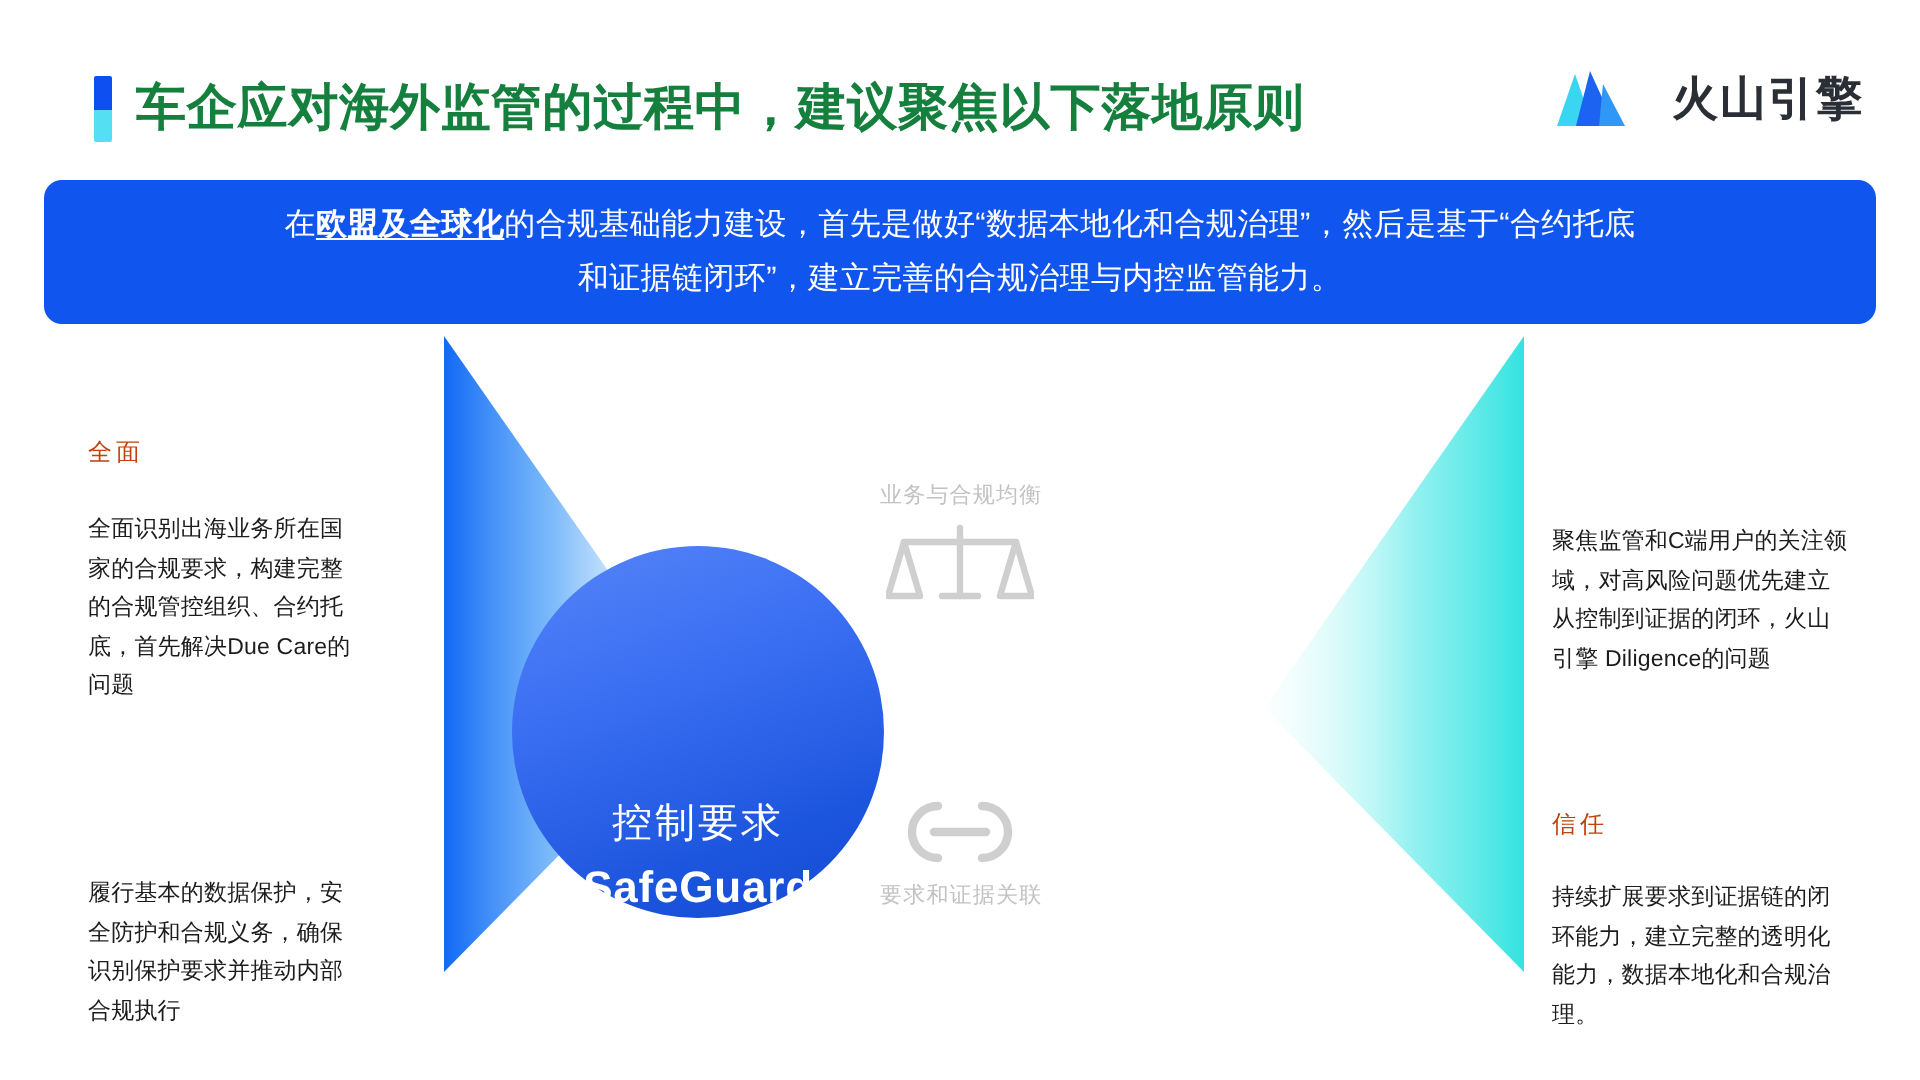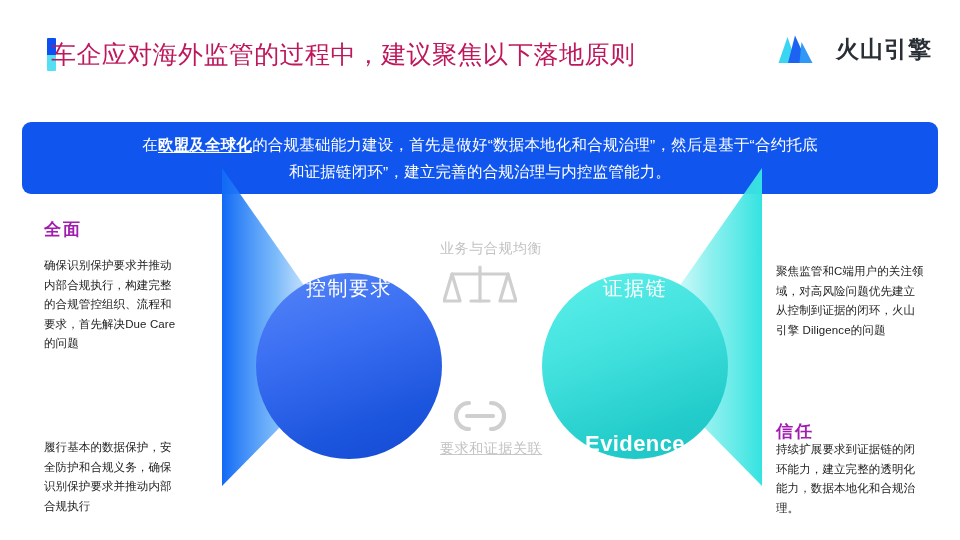"车企应对海外监管的过程中，建议聚焦以下落地原则" .page-title { color: #be185d -> #15803d; font-weight: normal -> bold; left: 51px -> 68px }
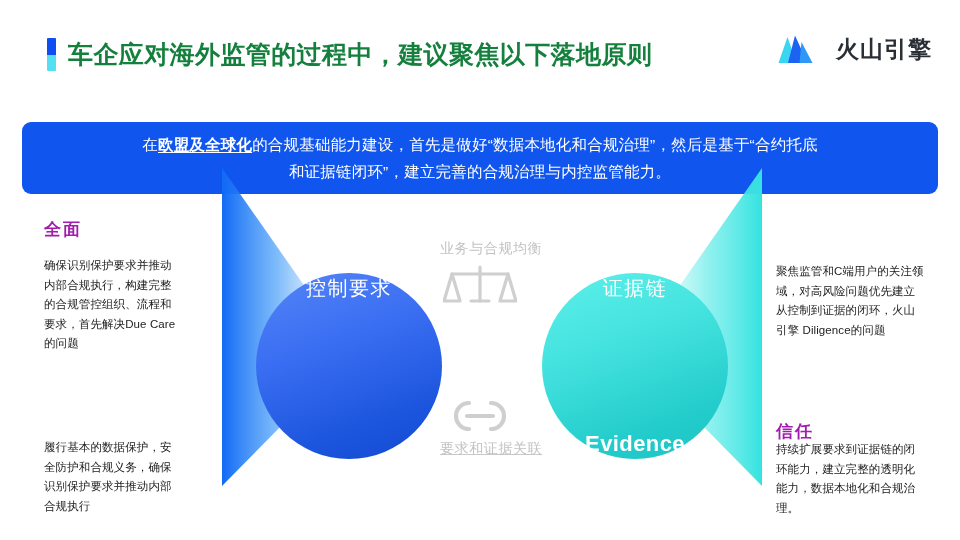"在欧盟及全球化的合规基础能力建设，首先是做好“数据本地化和合规治理”，然后是基于" .banner { margin-top: 32px -> none }
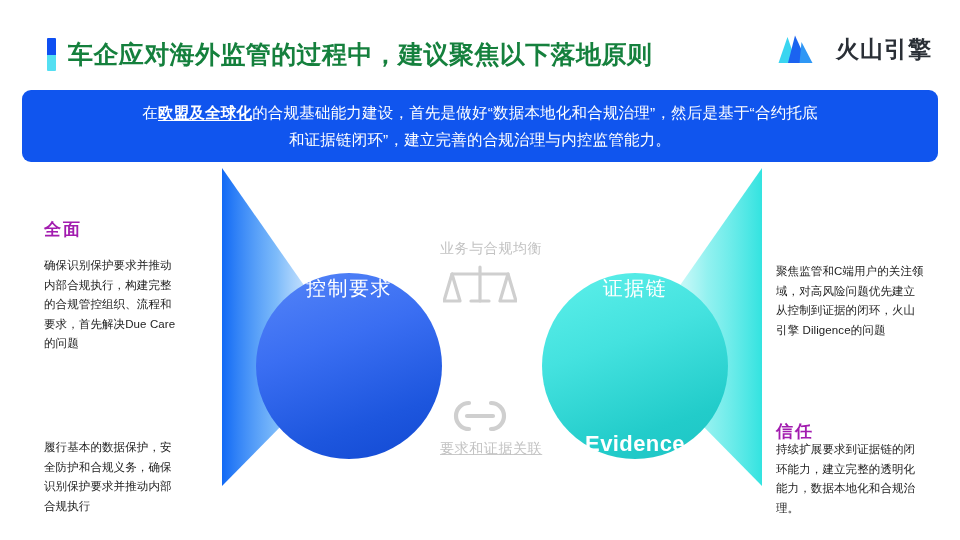"全面" .col-head { color: #a21caf -> #c2410c; font-size: 17px -> 12px; font-weight: bold -> normal }
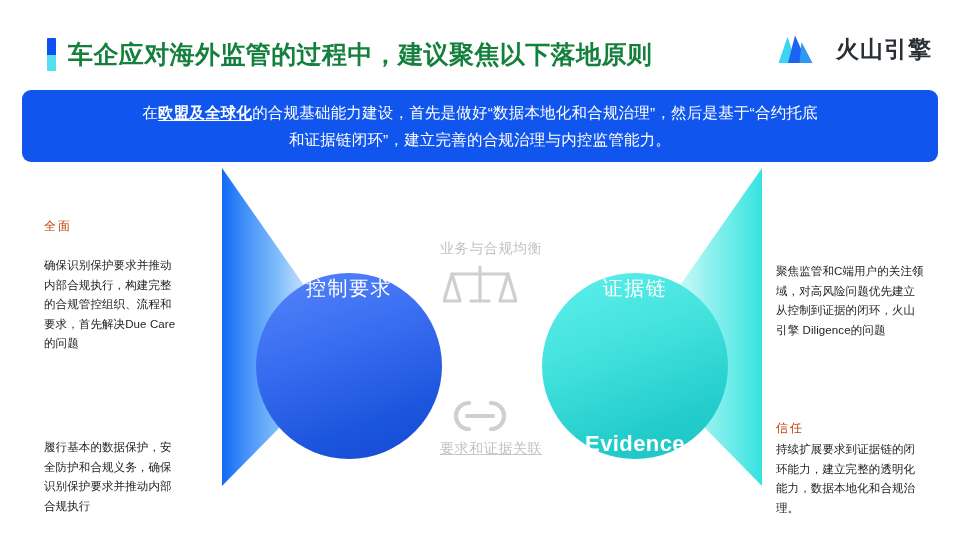"业务与合规均衡" .mid-label { font-size: 14px -> 11px }
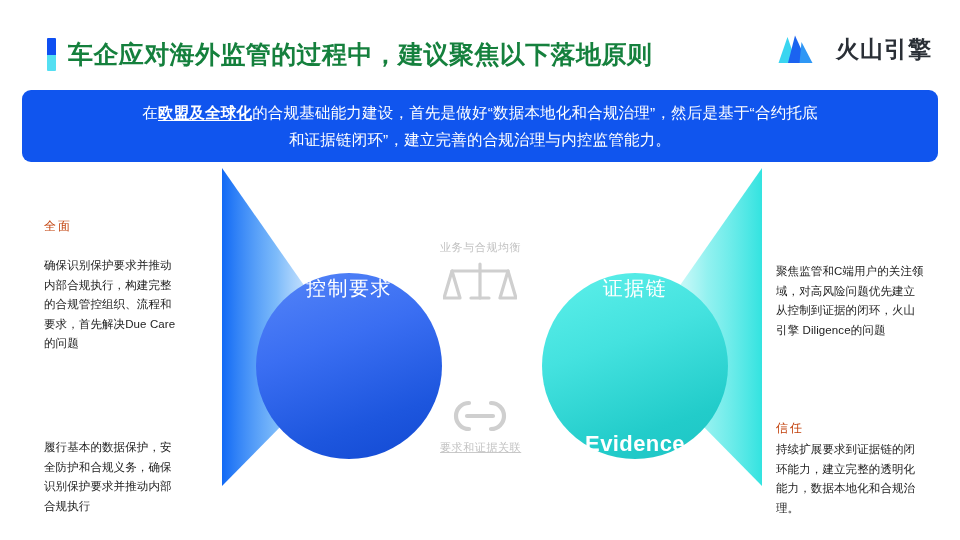"确保识别保护要求并推动内部合规执行，构建完整的合规管控组织、流程和要求，首先解决" div.col-body { text: 确保识别保护要求并推动内部合规执行，构建完整的合规管控组织、流程和要求 -> 全面识别出海业务所在国家的合规要求，构建完整的合规管控组织、合约托底 }
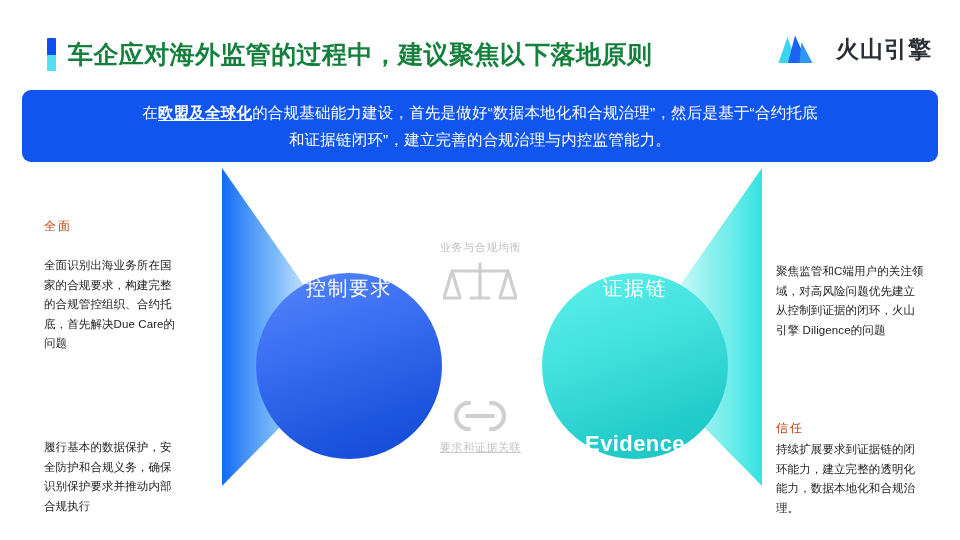"控制要求" .circle { justify-content: space-between -> flex-end }
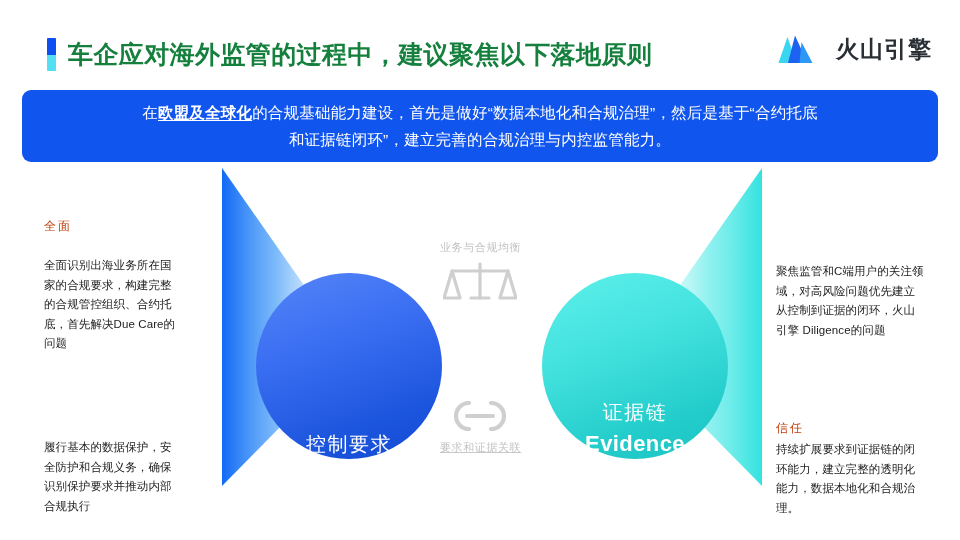"证据链" div.circle { html: <div> <div>证据链</div> <div>Evidence</div> </div> -> none }
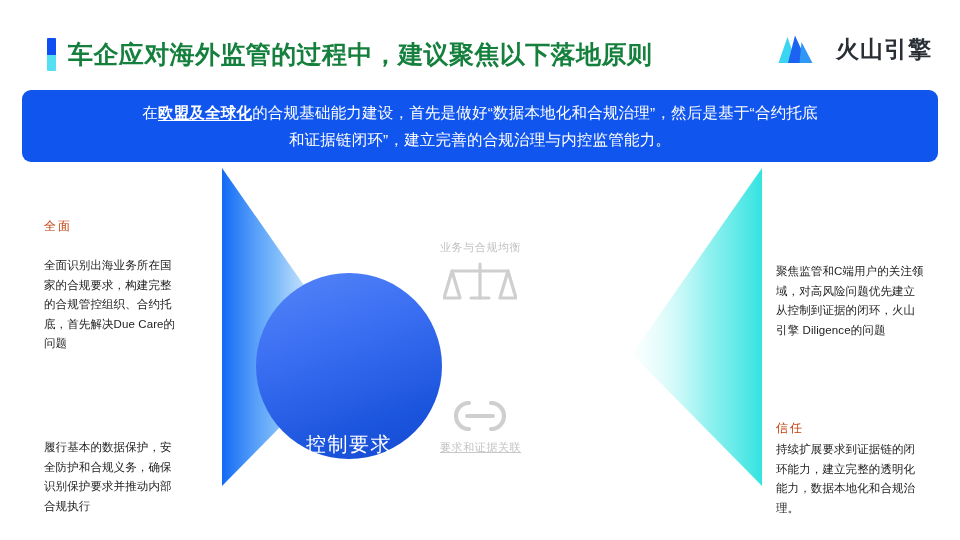"信任" div.col-head { top: 420px -> 404px }
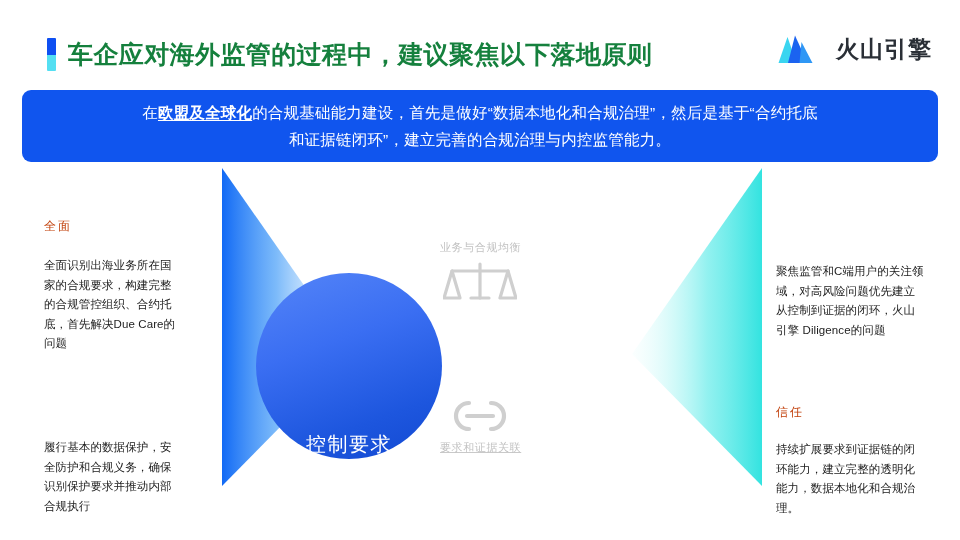"SafeGuard" div.circle-en { html: none -> <div>SafeGuard</div> }
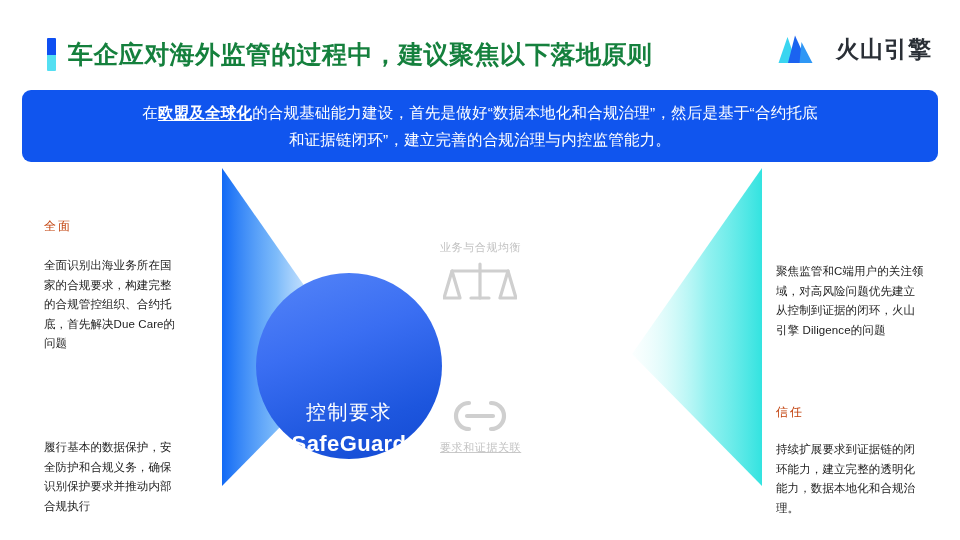"要求和证据关联" .mid-bottom { text-decoration: underline -> none }
